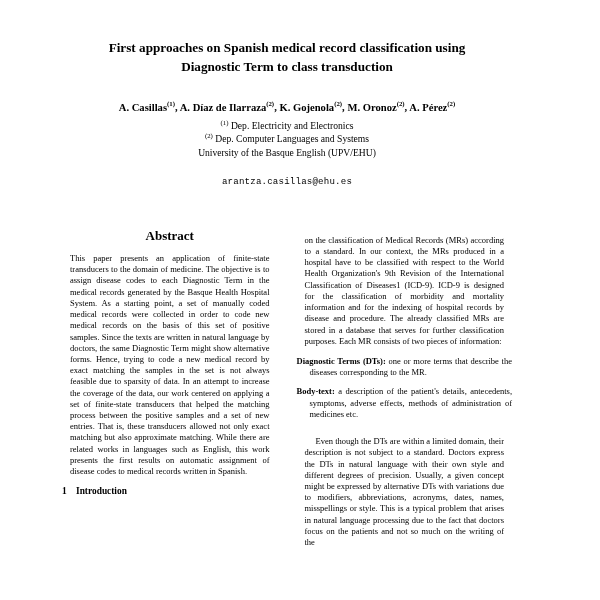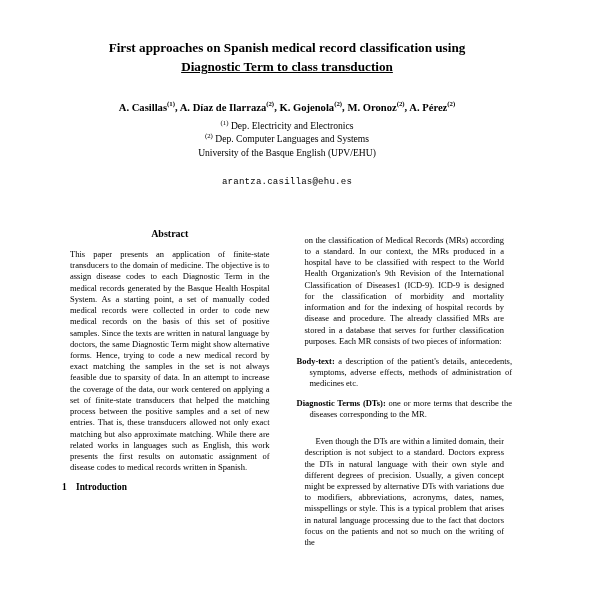"Diagnostic Term to class transduction" .title .line2 { text-decoration: underline -> none }
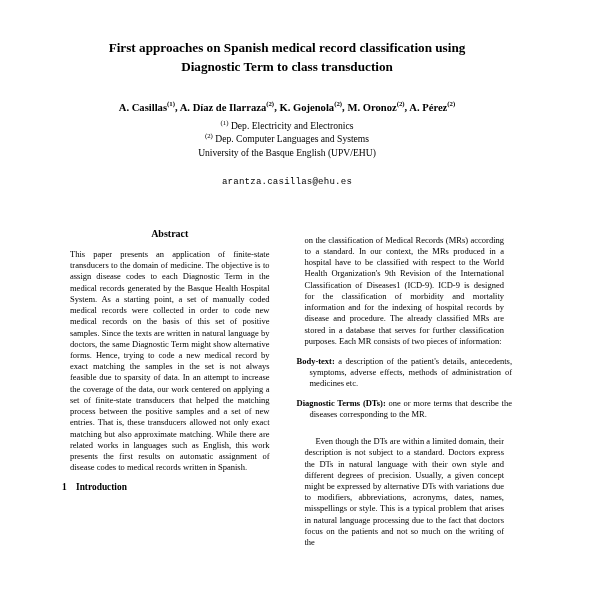"Abstract" .sec-head-centered { font-size: 10px -> 13px }
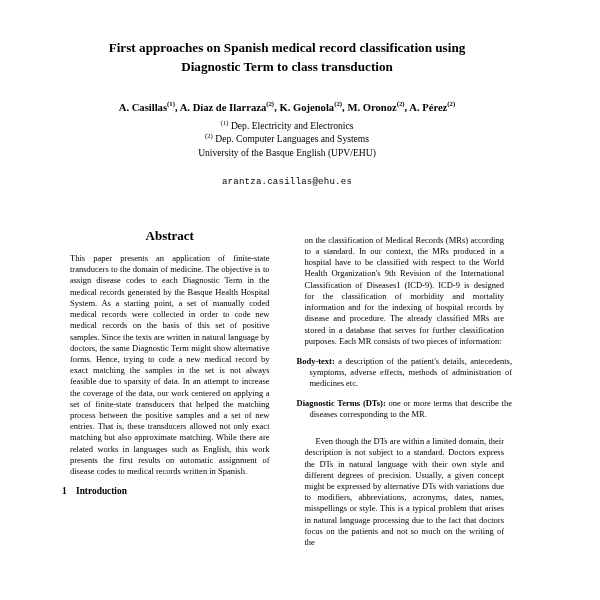"Body-text: a description of the" div.defitem { order: before "Diagnostic Terms (DTs): one or" -> after "Diagnostic Terms (DTs): one or" }
